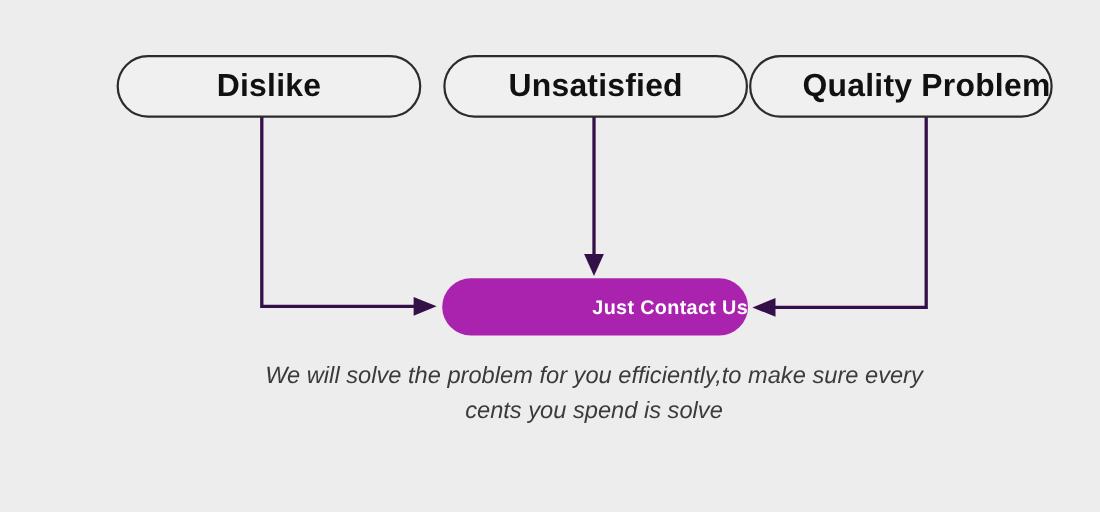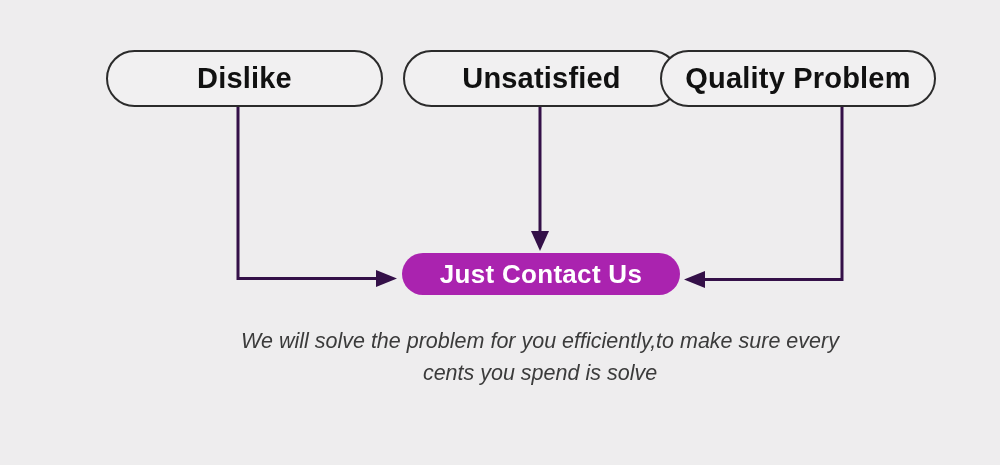"Quality Problem" .node-quality { justify-content: none -> flex-end; left: 620px -> 641px }
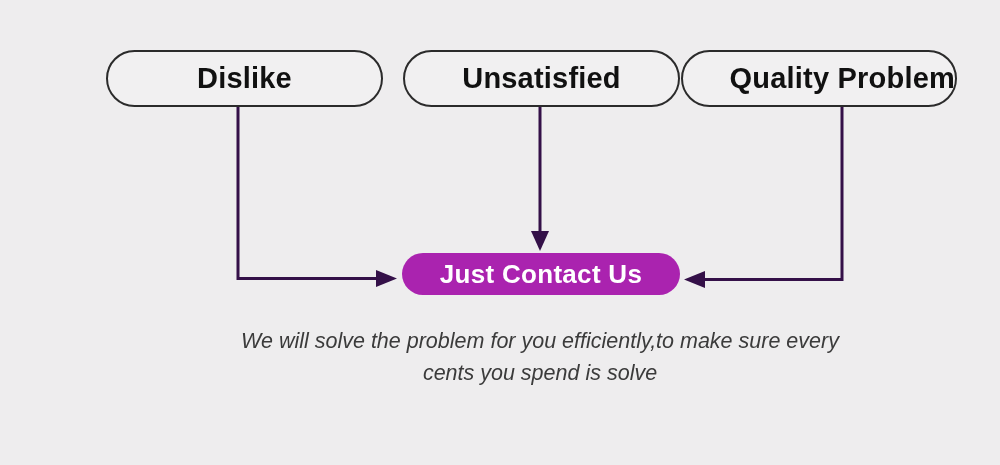"Just Contact Us" .cta { font-size: 26px -> 18px; height: 42px -> 52px; justify-content: center -> flex-end }
